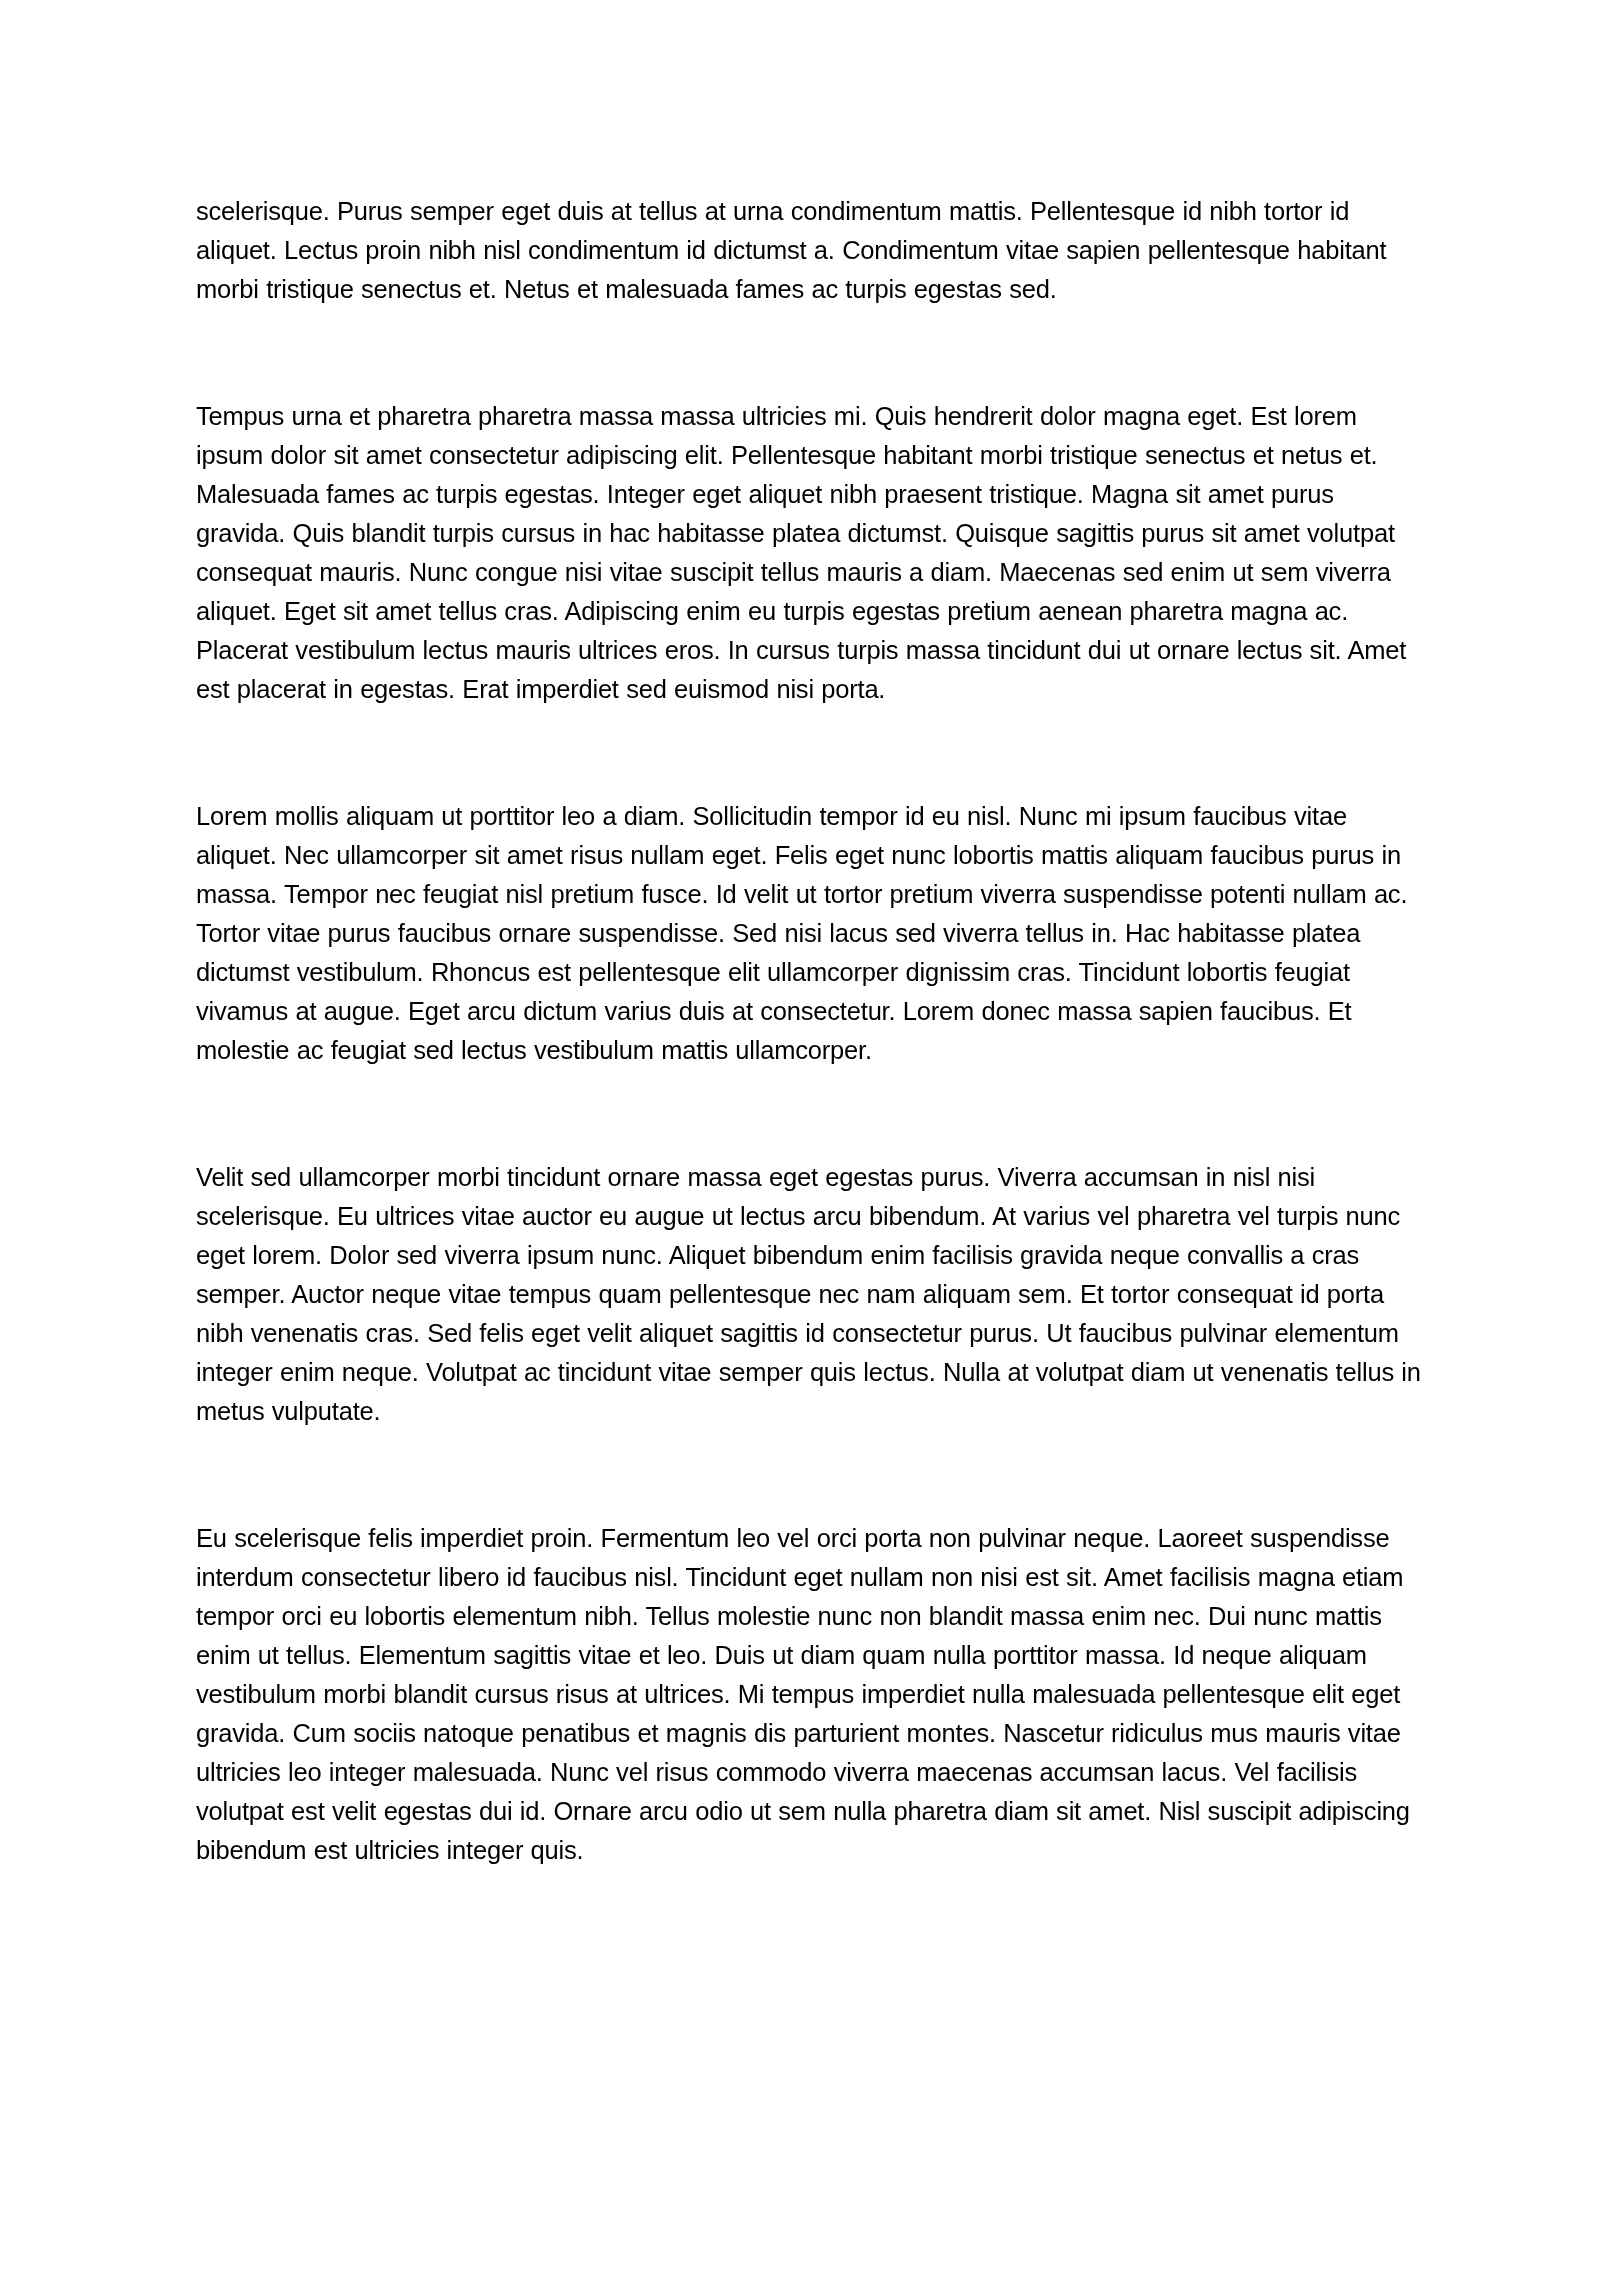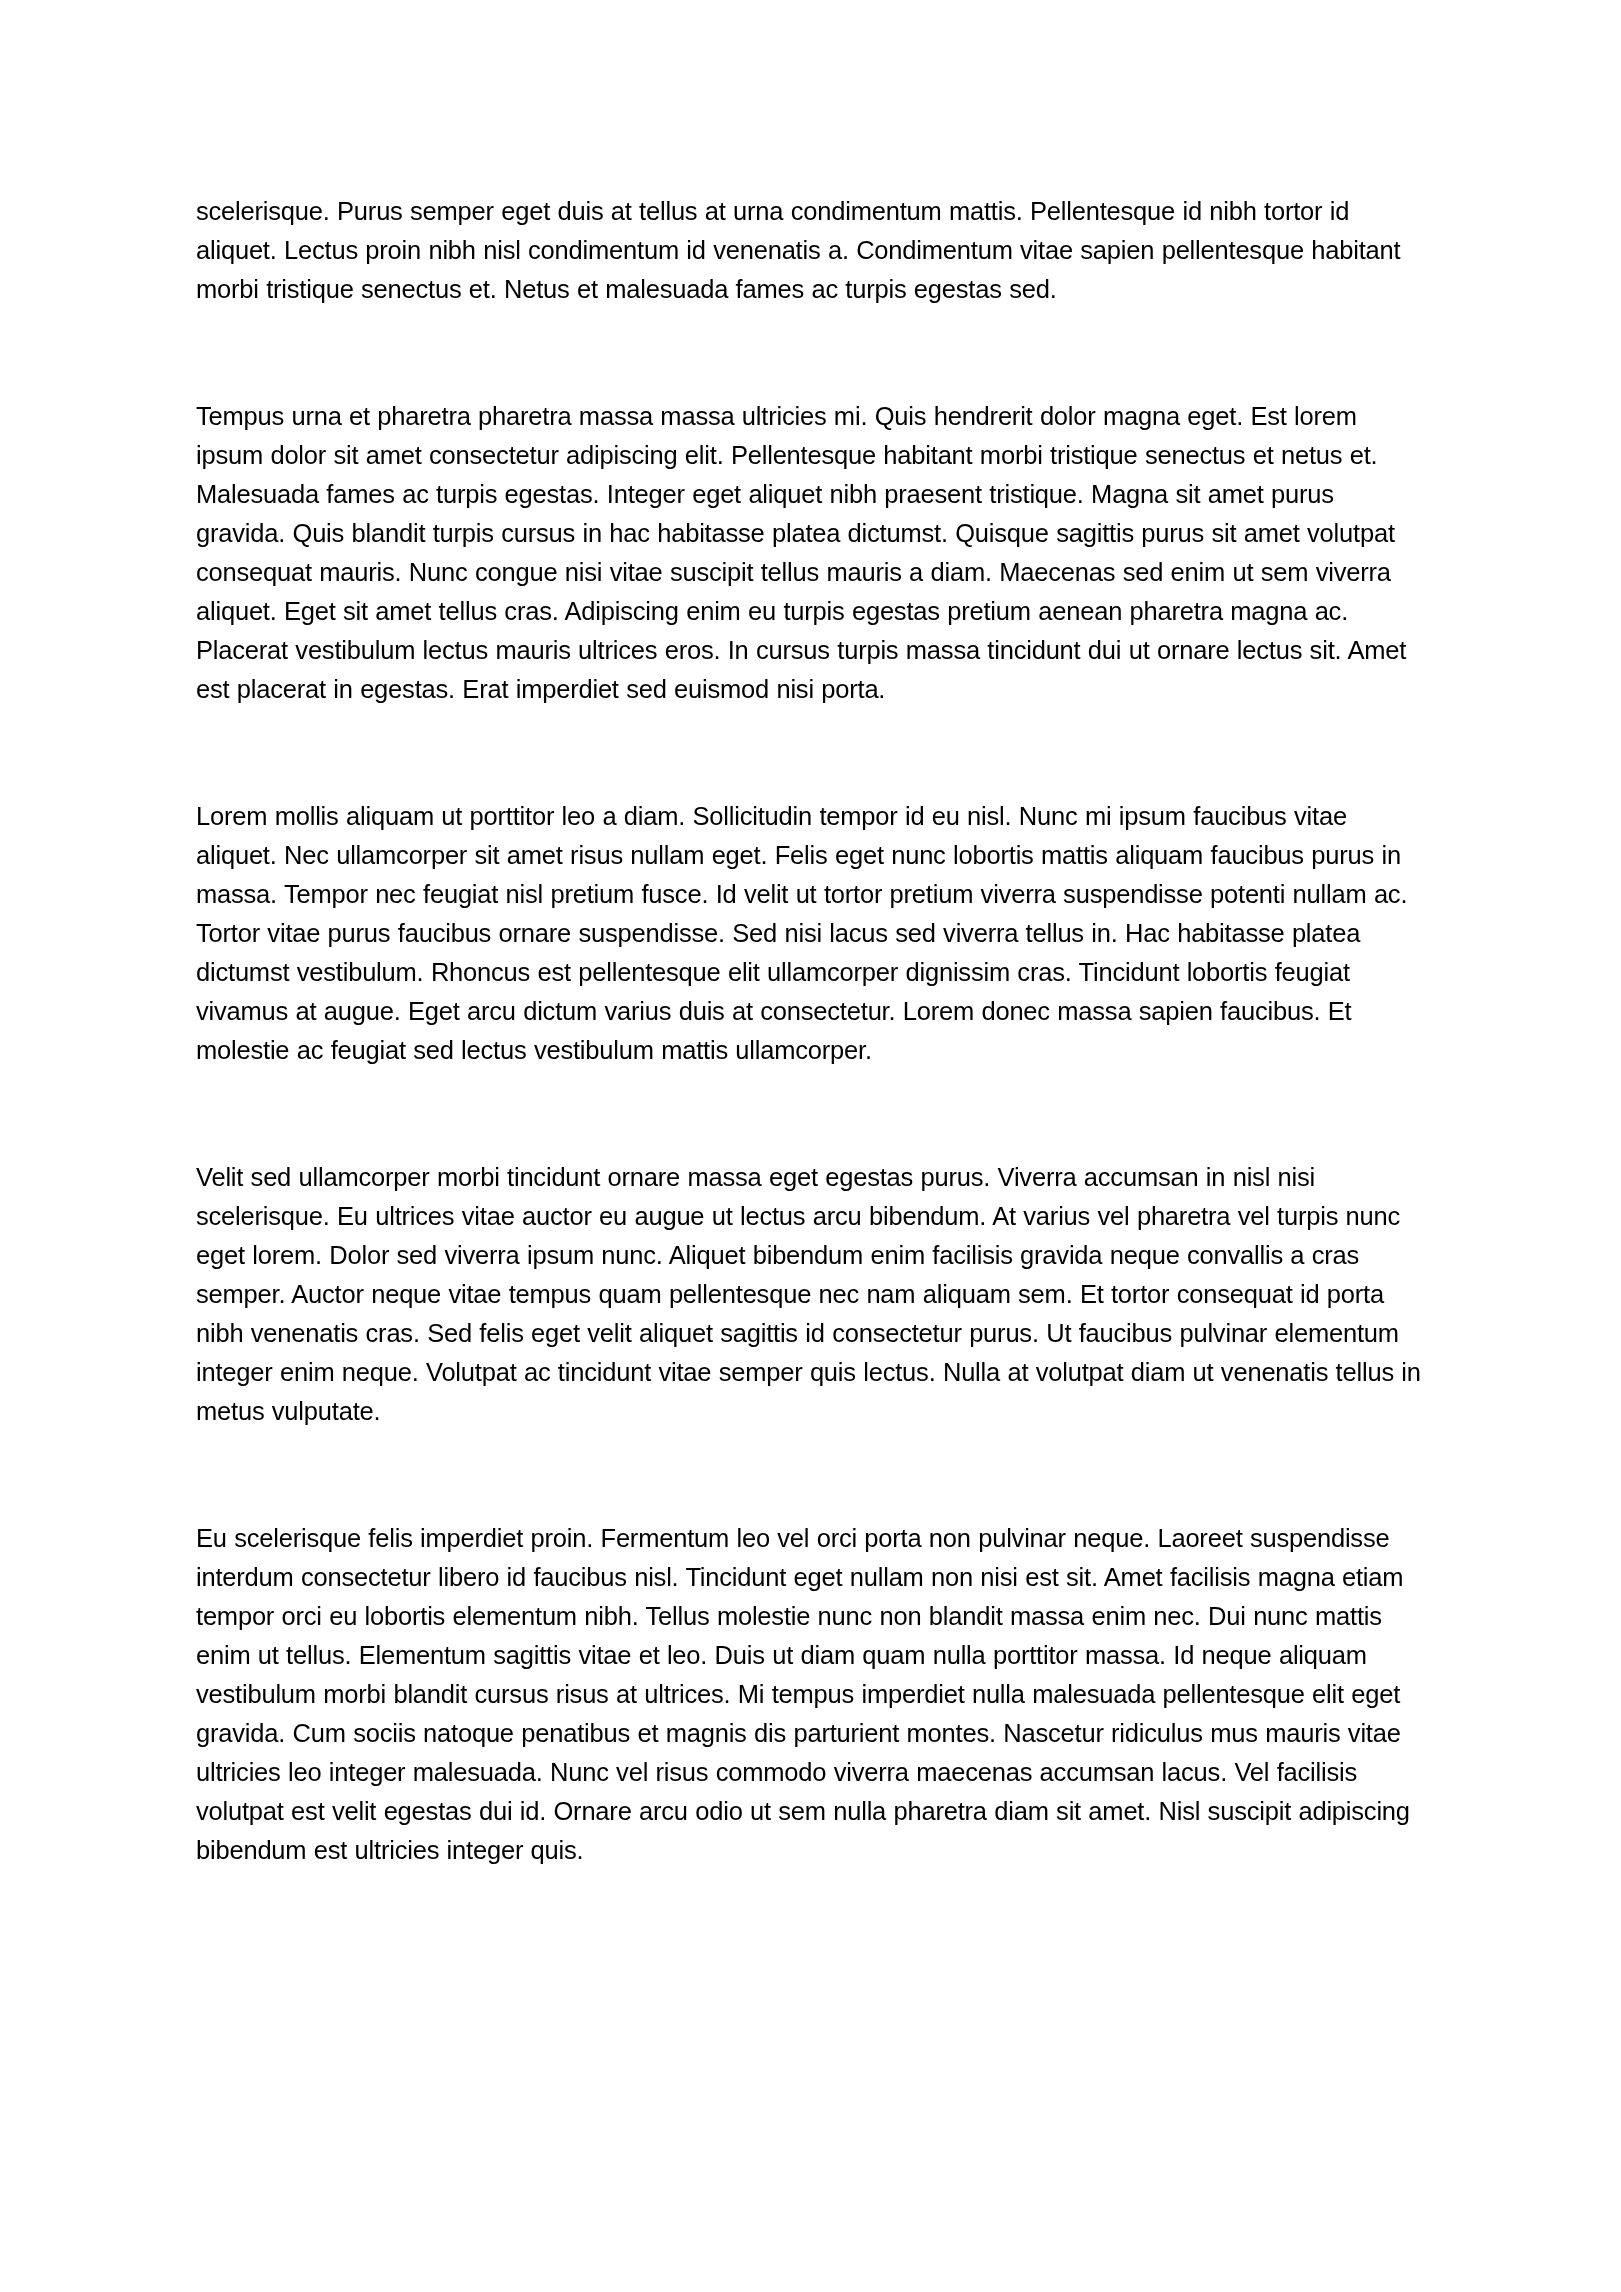"scelerisque. Purus semper eget duis" p { text: venenatis -> dictumst }
